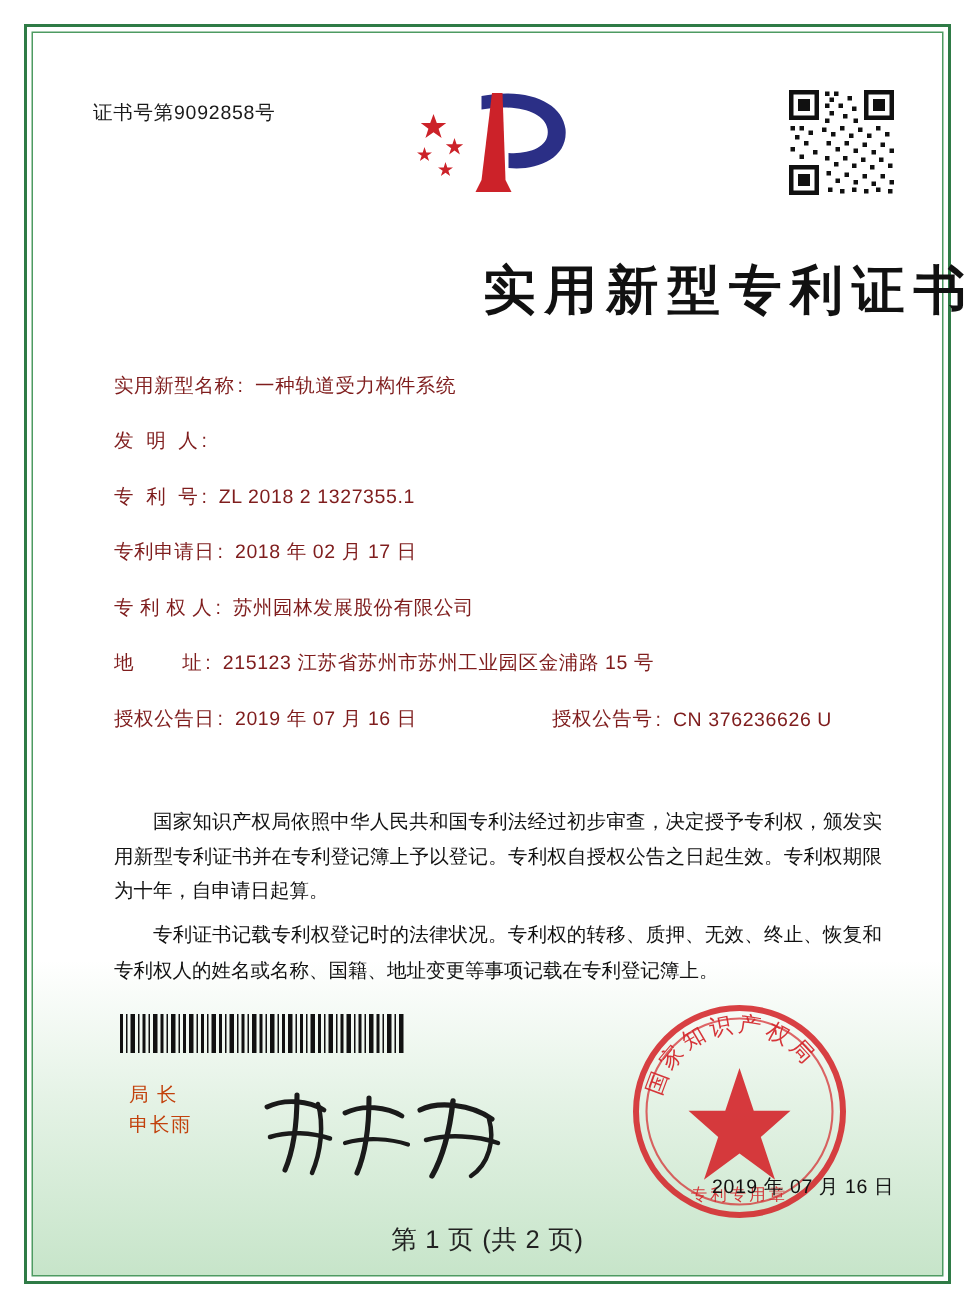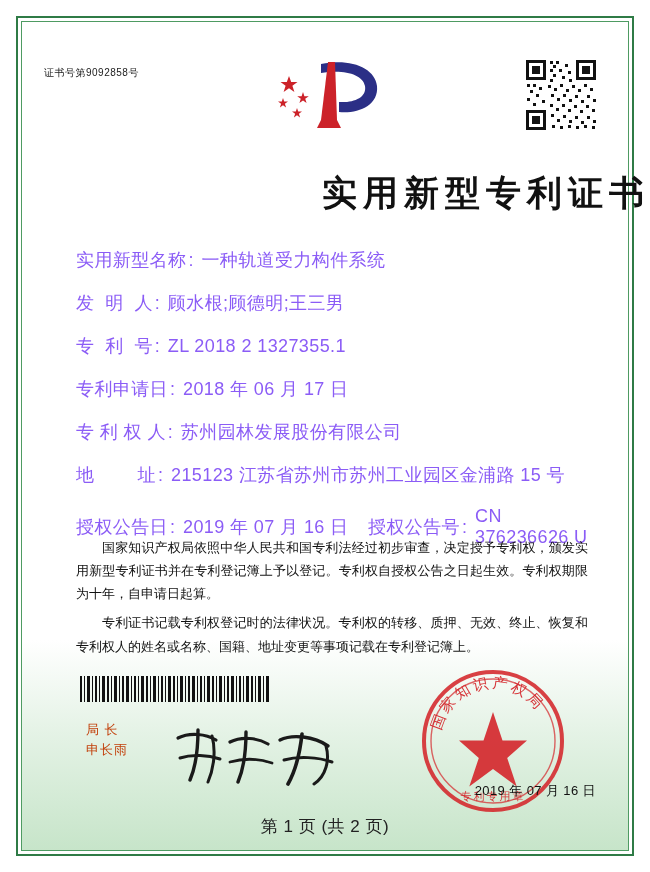"证书号第9092858号" .cert-no { font-size: 10px -> 13px; left: 44px -> 62px }
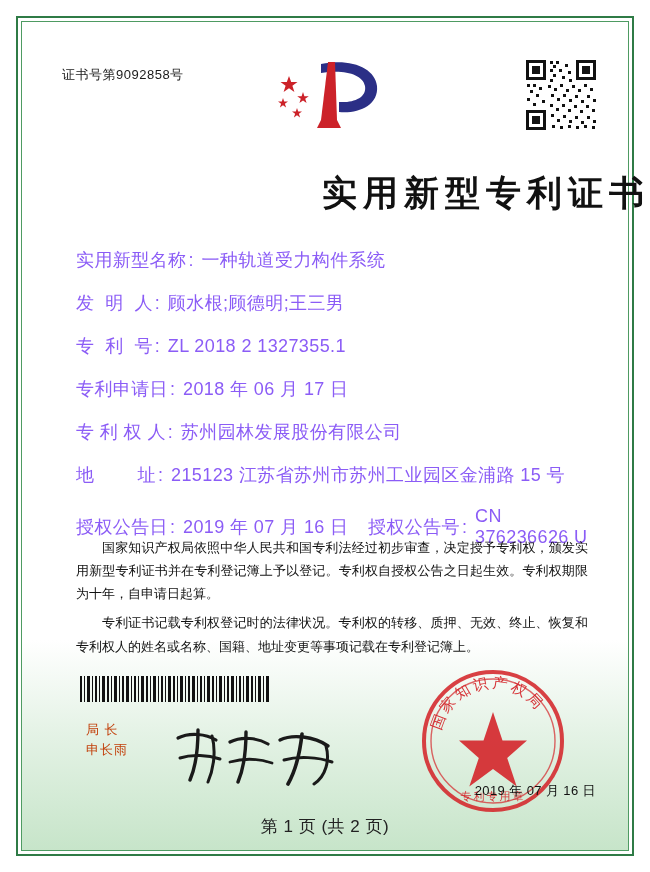"实用新型名称" .field-row { color: #8b5cf6 -> #7f1d1d; font-size: 18px -> 13px }
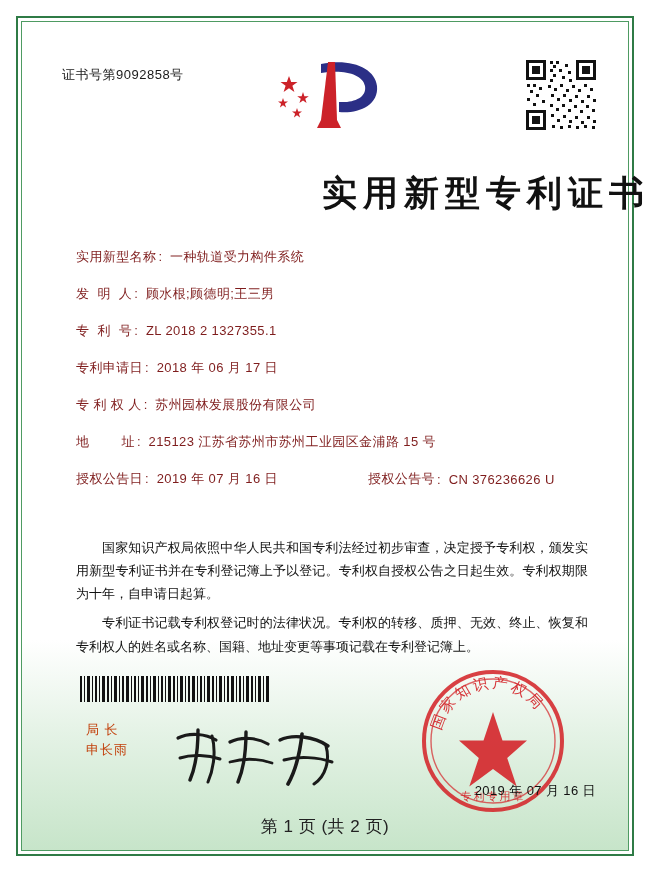"顾水根;顾德明;王三男" span.field-value { html: <span>顾水根;顾德明;王三男</span> -> none }
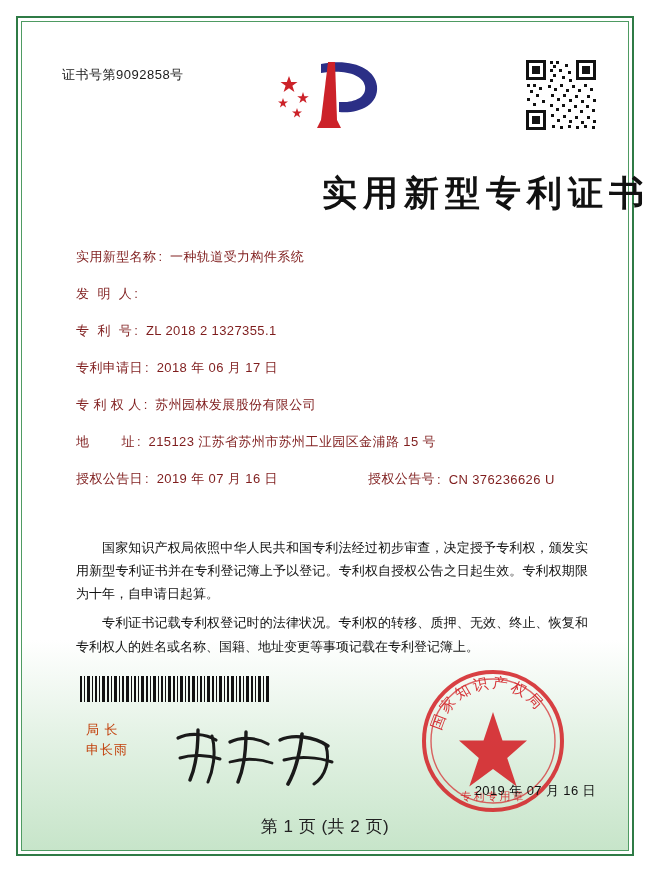"2018 年 06 月 17" span.field-value { text: 06 -> 02 }
